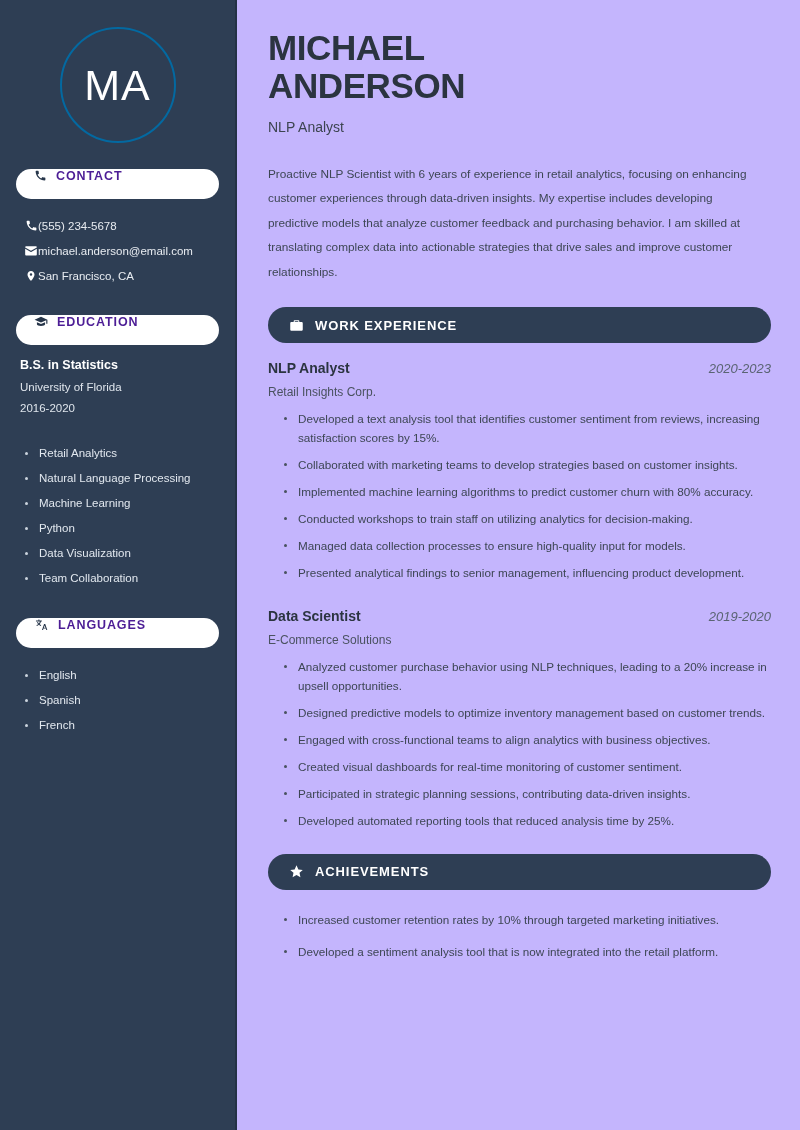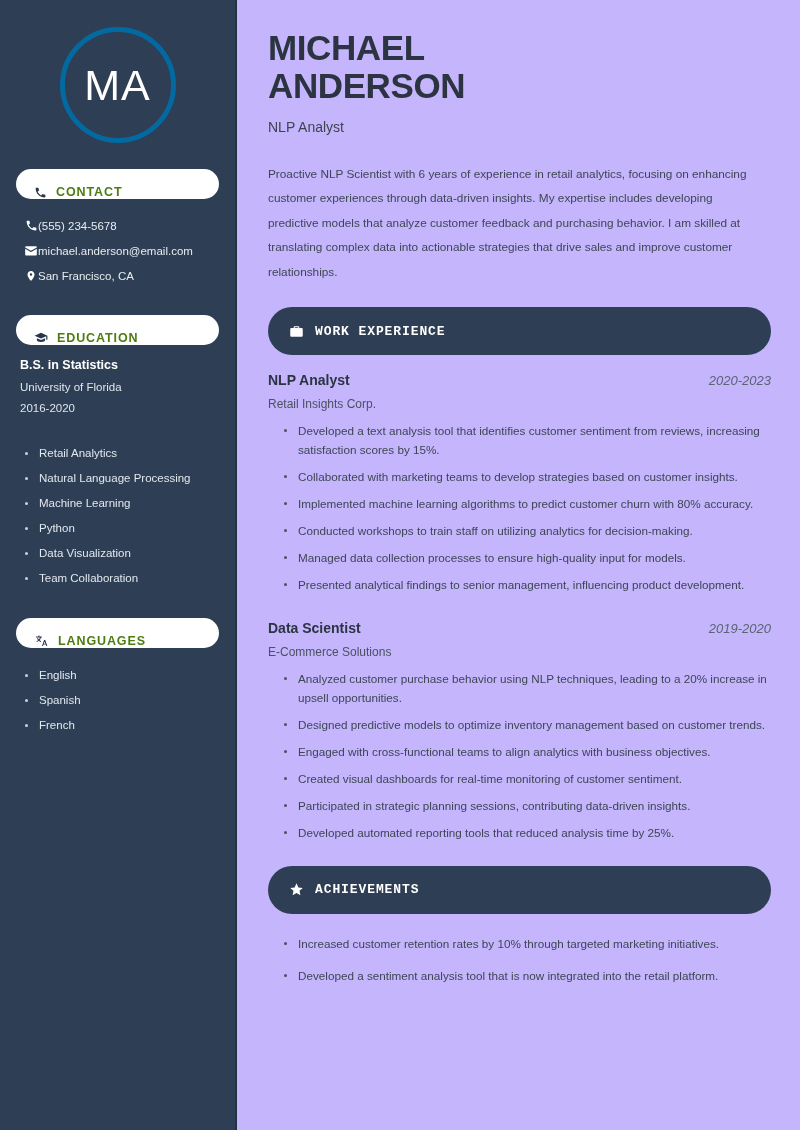"MA" .avatar { border: 5px solid #0369a1 -> 2px solid #0369a1 }
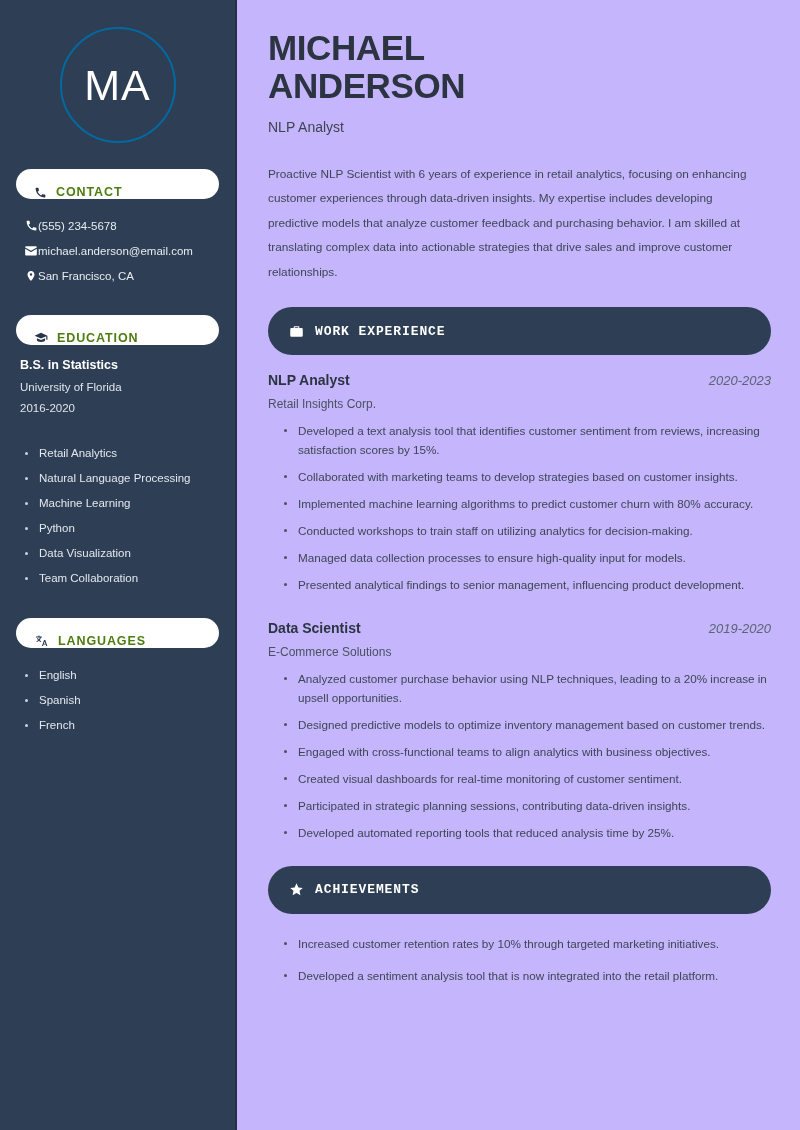"CONTACT" .pill { align-items: flex-end -> flex-start; color: #4d7c0f -> #4c1d95 }
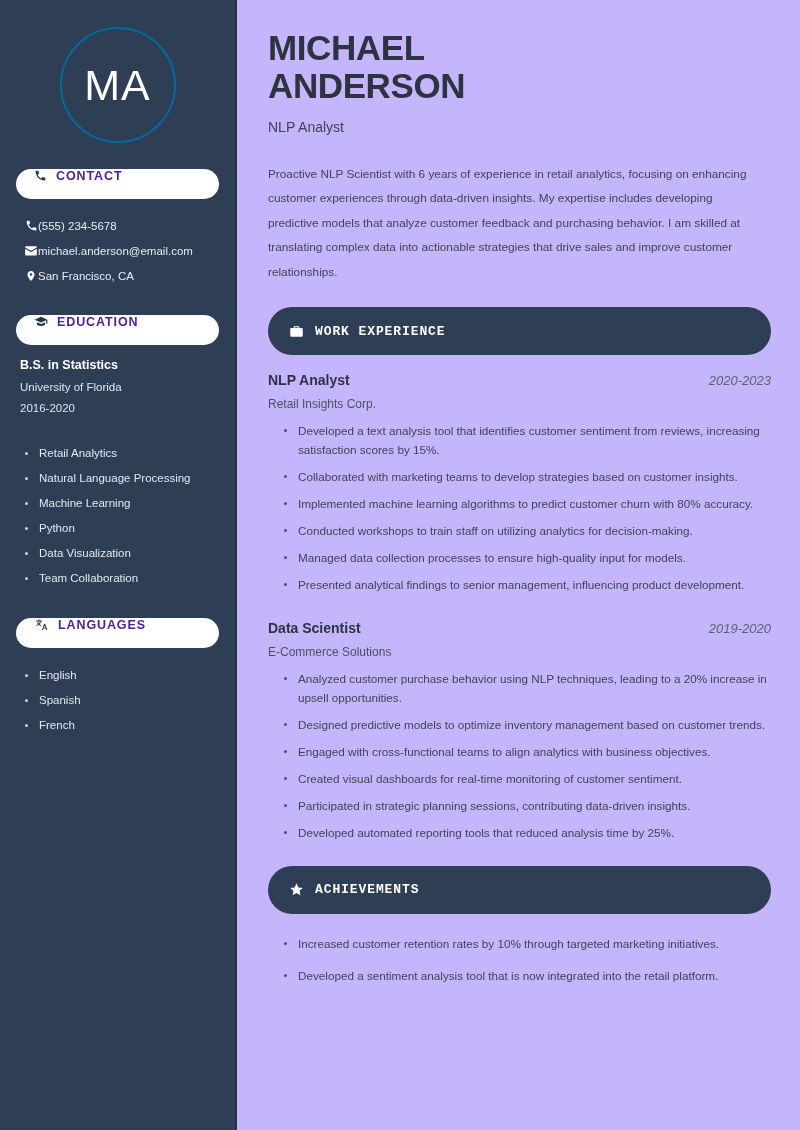"WORK EXPERIENCE" .section-bar { font-family: Liberation Mono, monospace -> none; height: 48px -> 36px }
